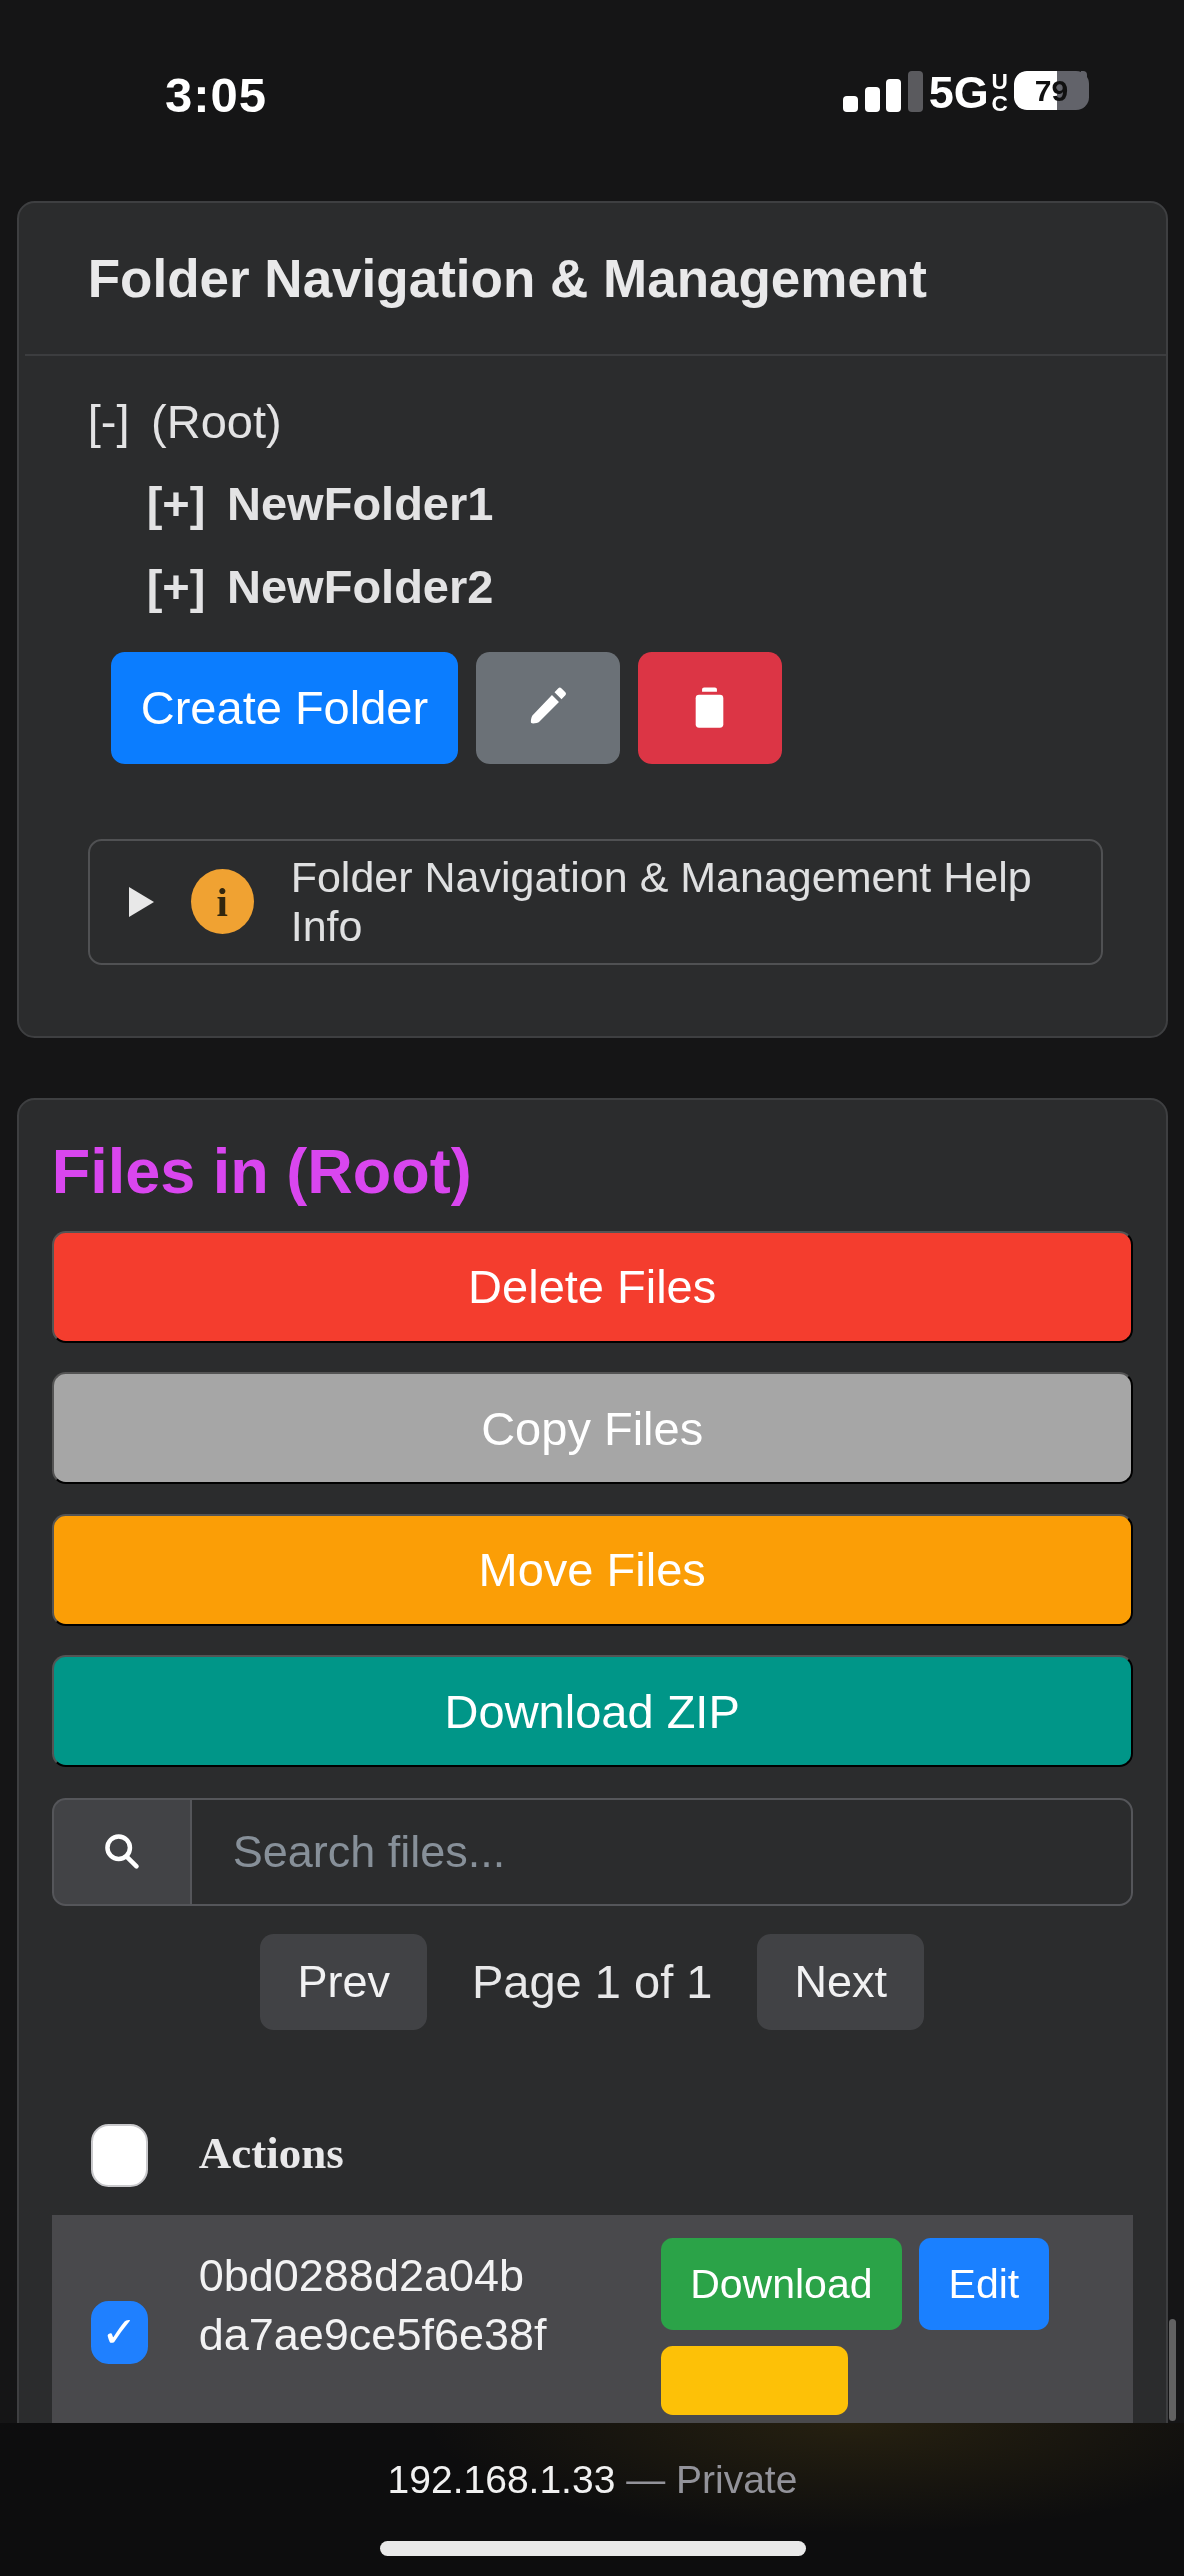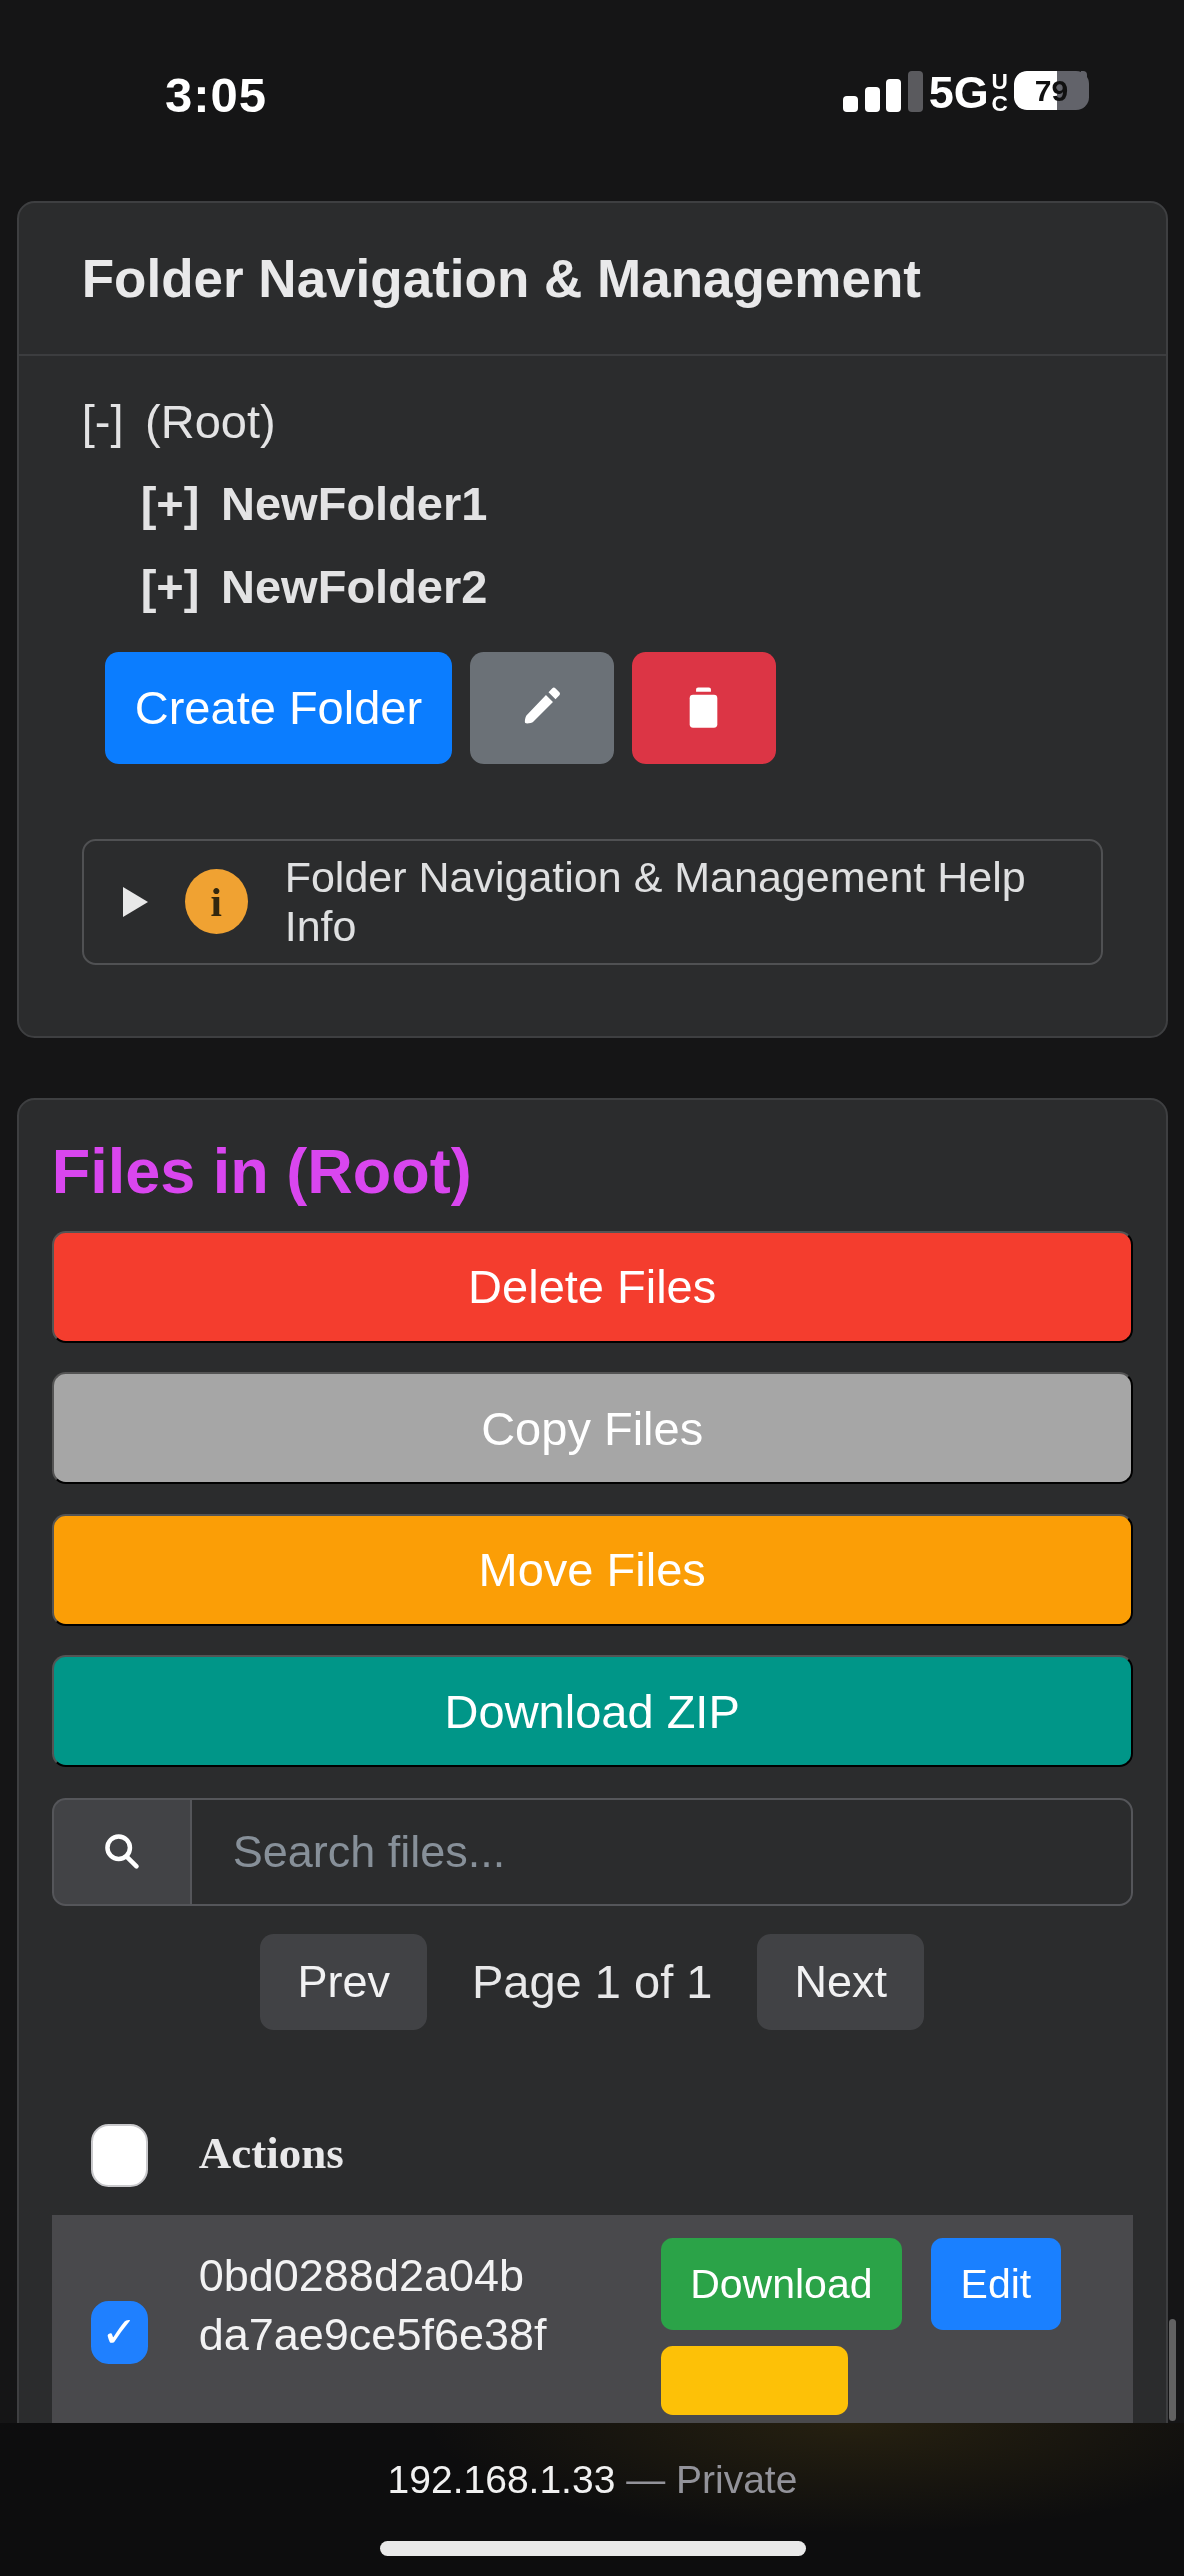"Folder Navigation & Management" .card { padding-left: none -> 6px }
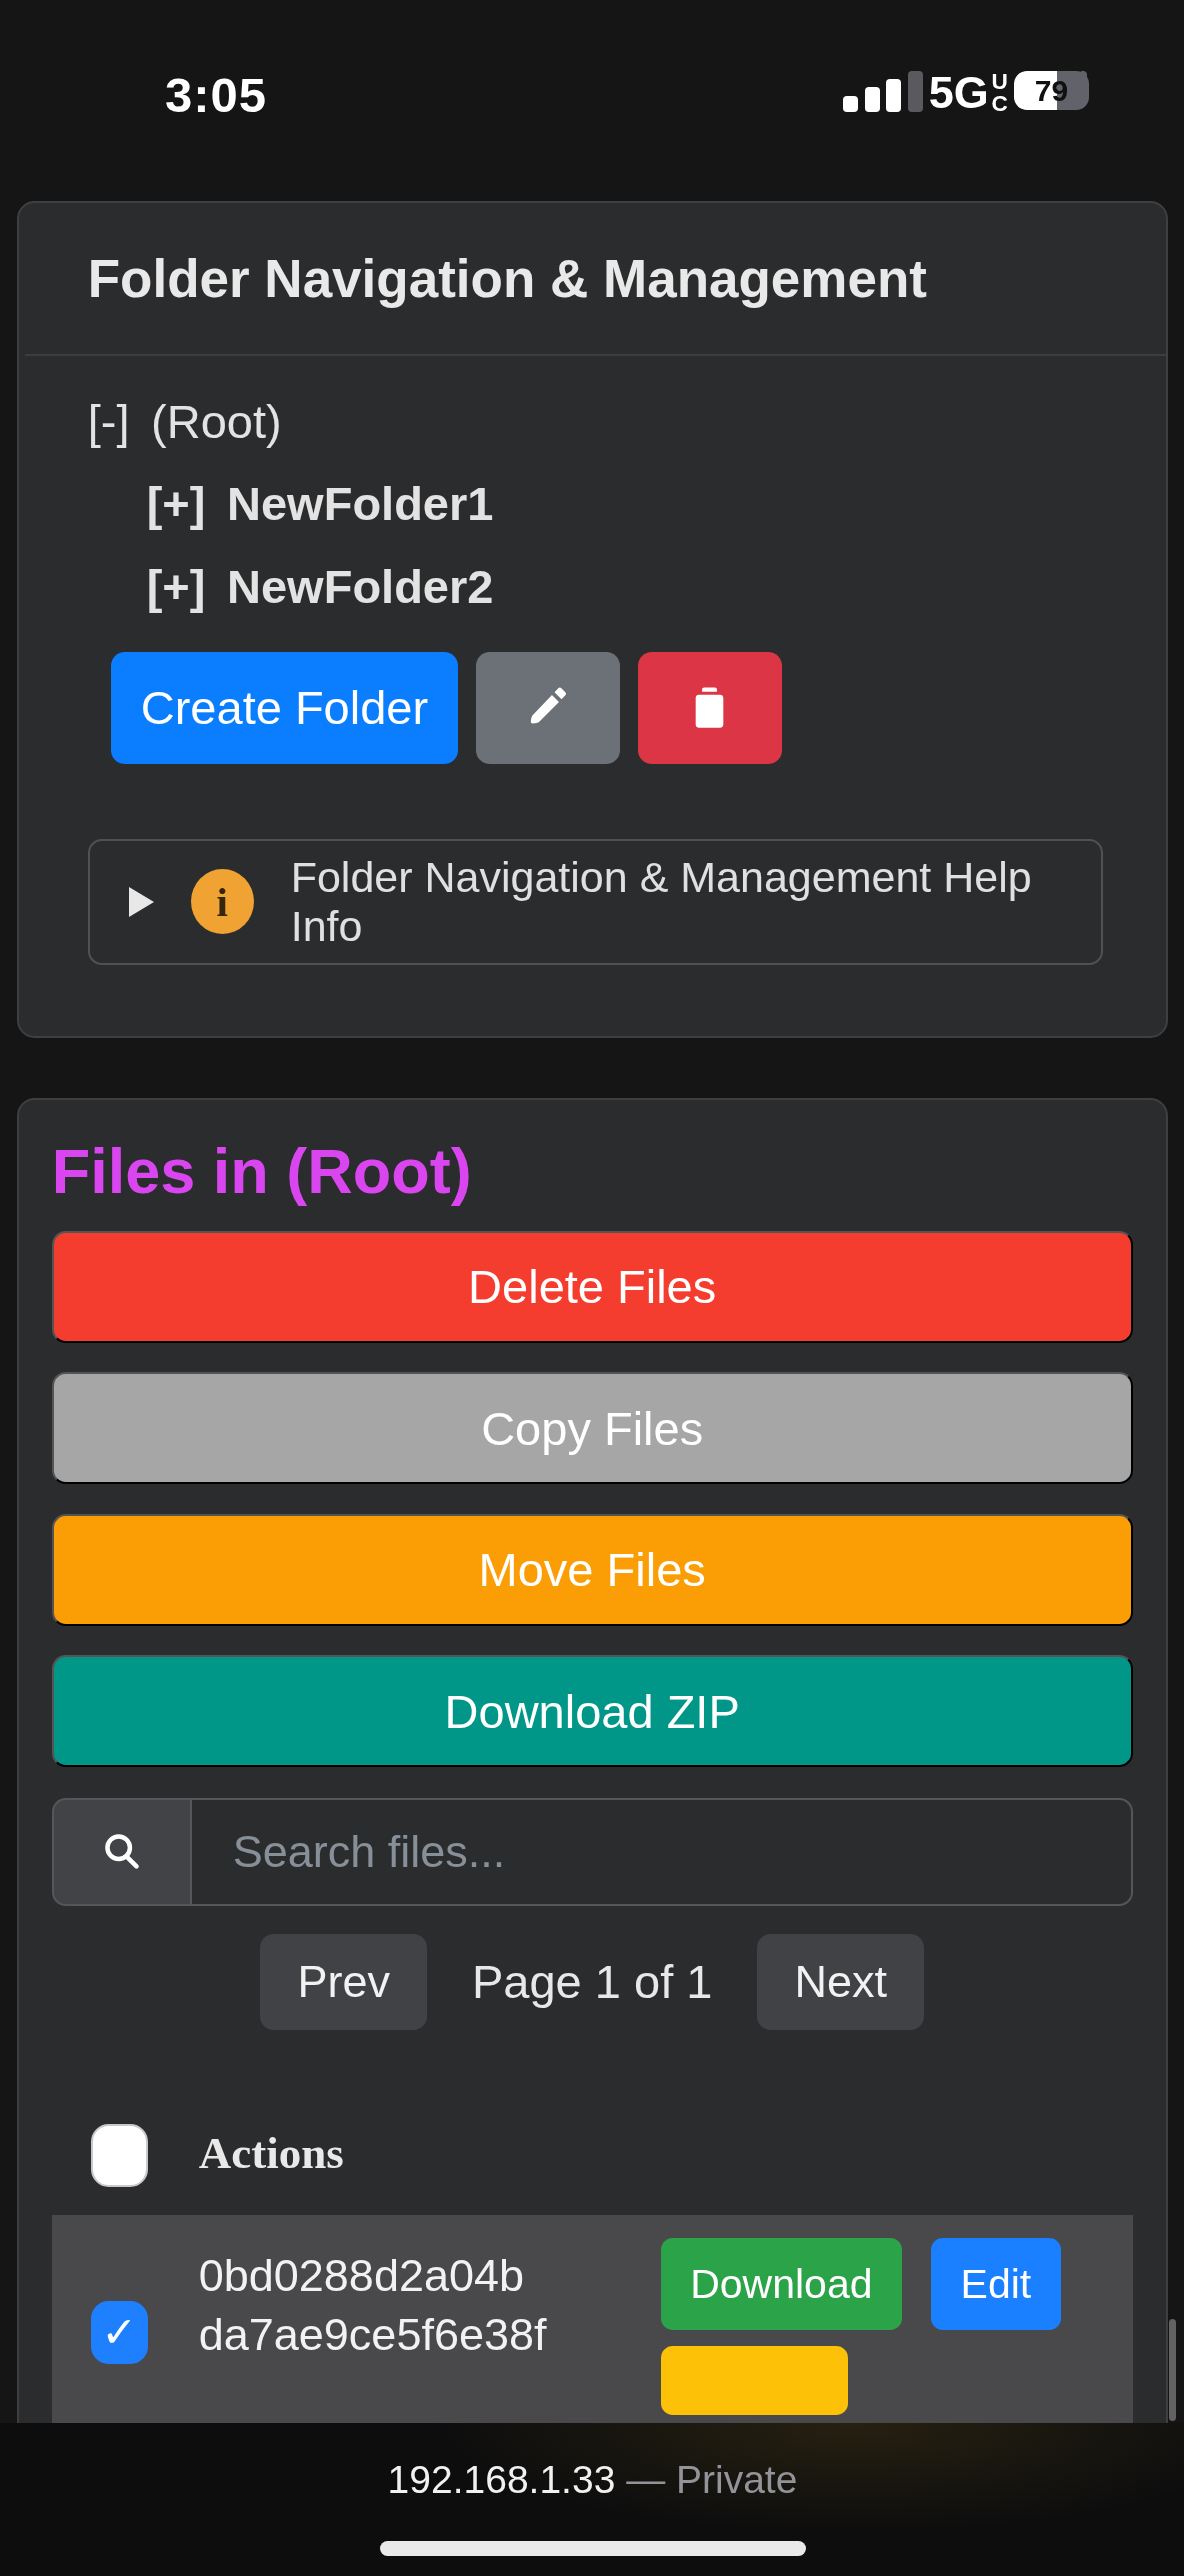"Download" .action-line { gap: 29px -> 17px }
